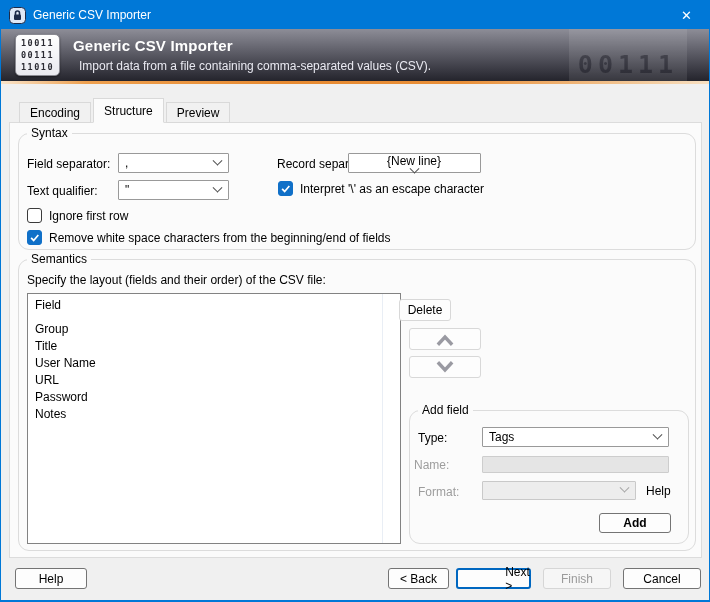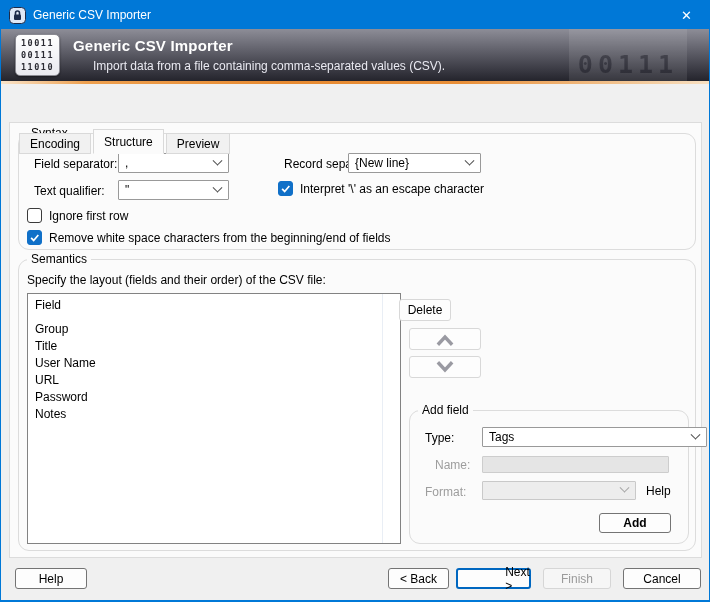"Import data from a file" .banner-subtitle { left: 92px -> 78px }
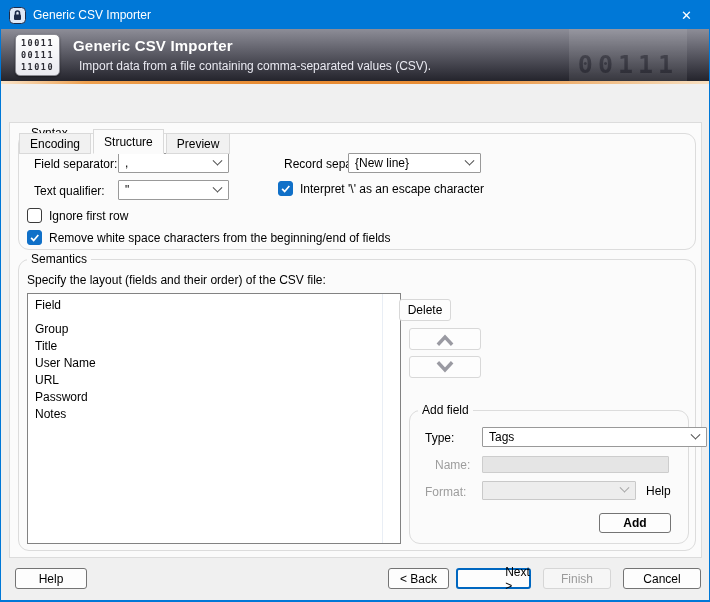"Encoding" .tabs { margin-top: 31px -> none }
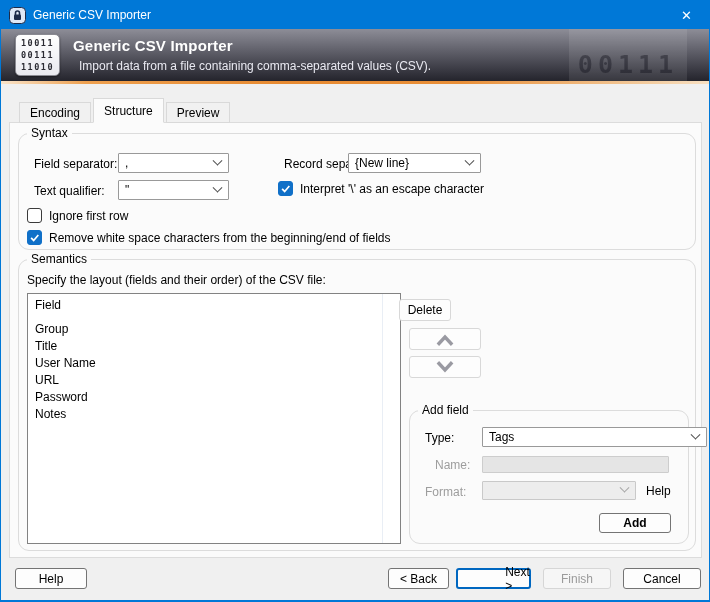"Field separator:" .lbl { margin-left: 7px -> none }
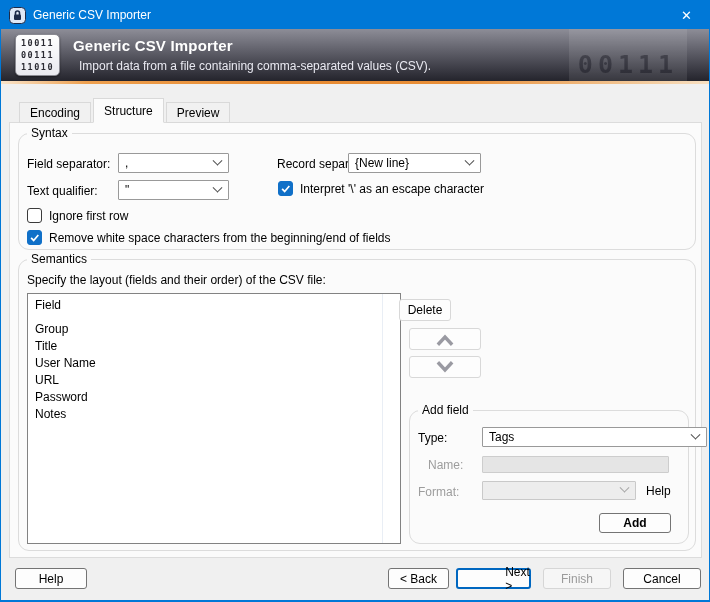"{New line}" div.combo { flex-direction: none -> column }
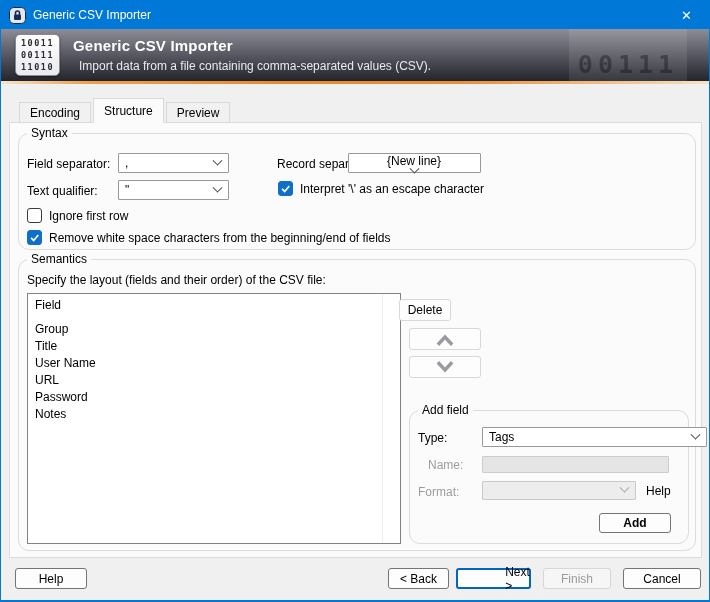"Tags" div.combo { width: 225px -> 187px }
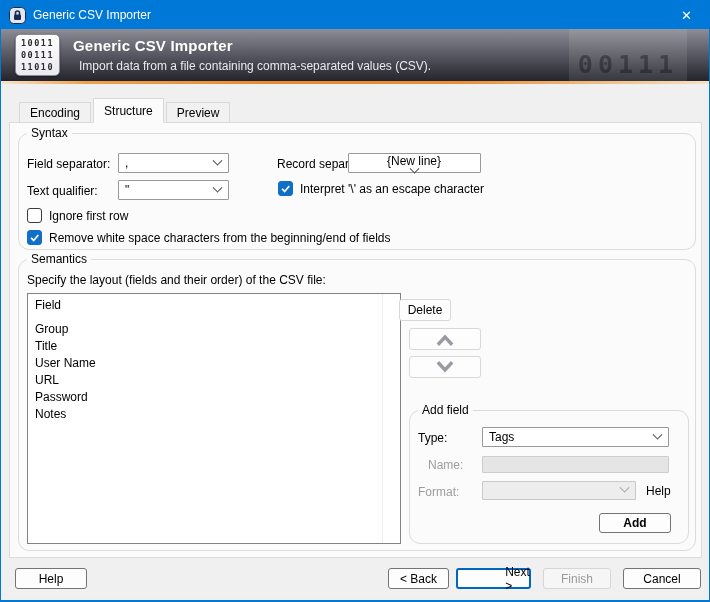"Name:" span.lbl { left: 18px -> 4px }
